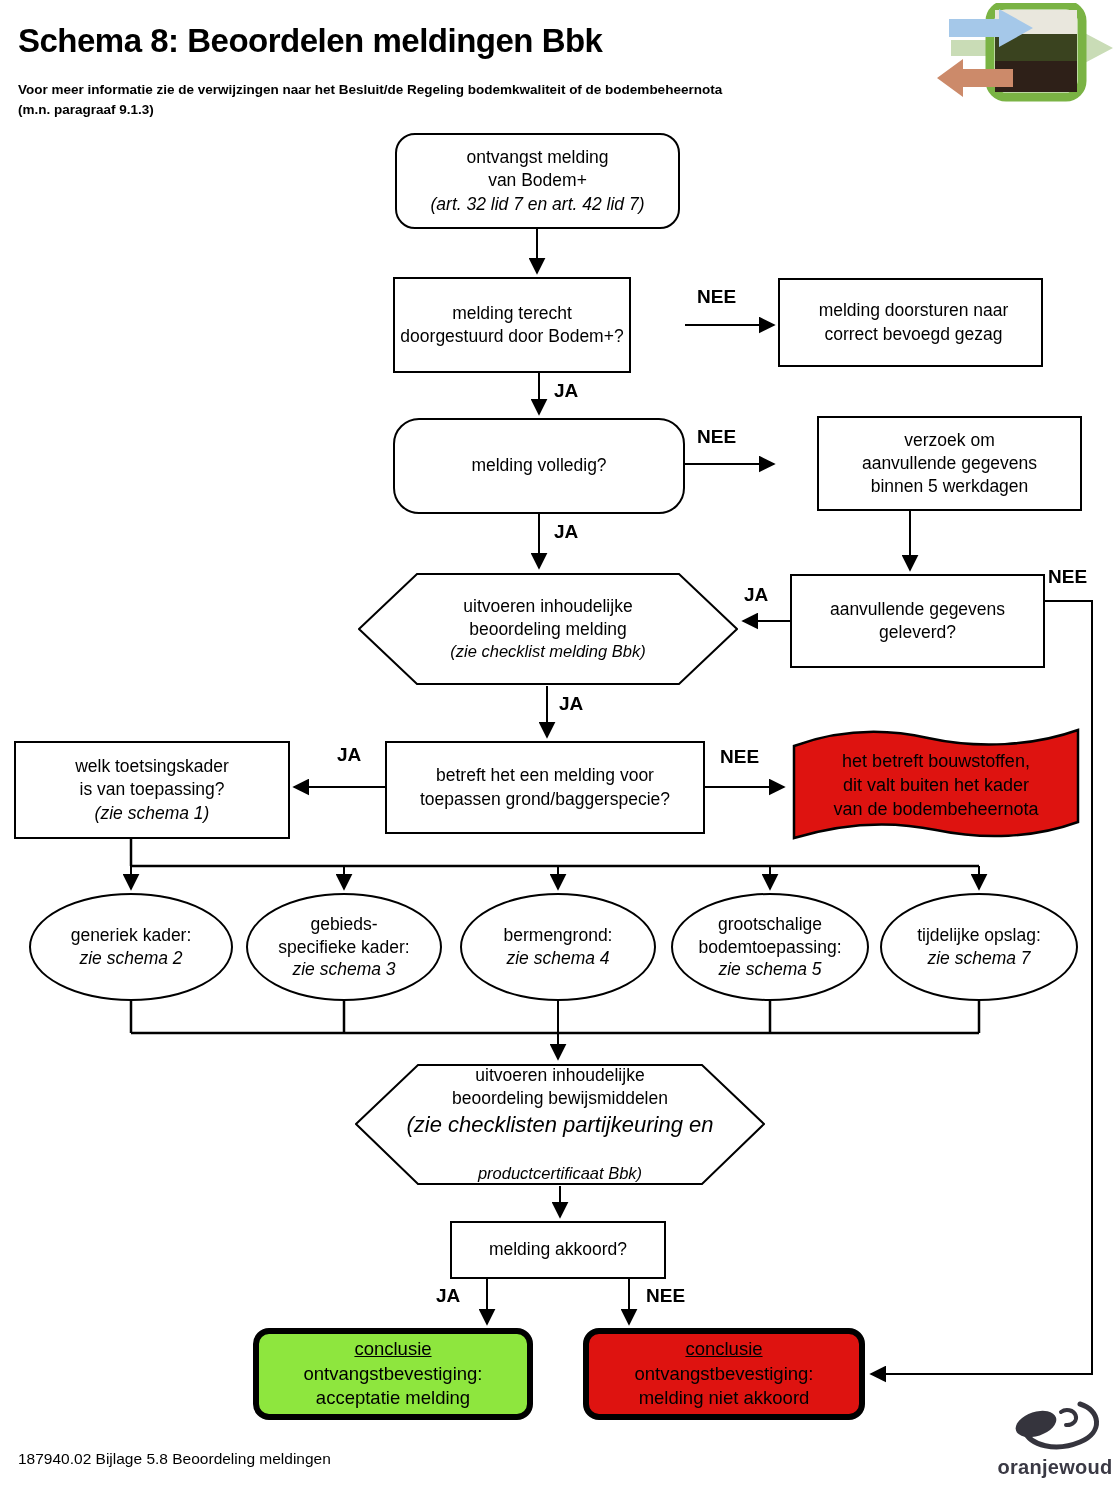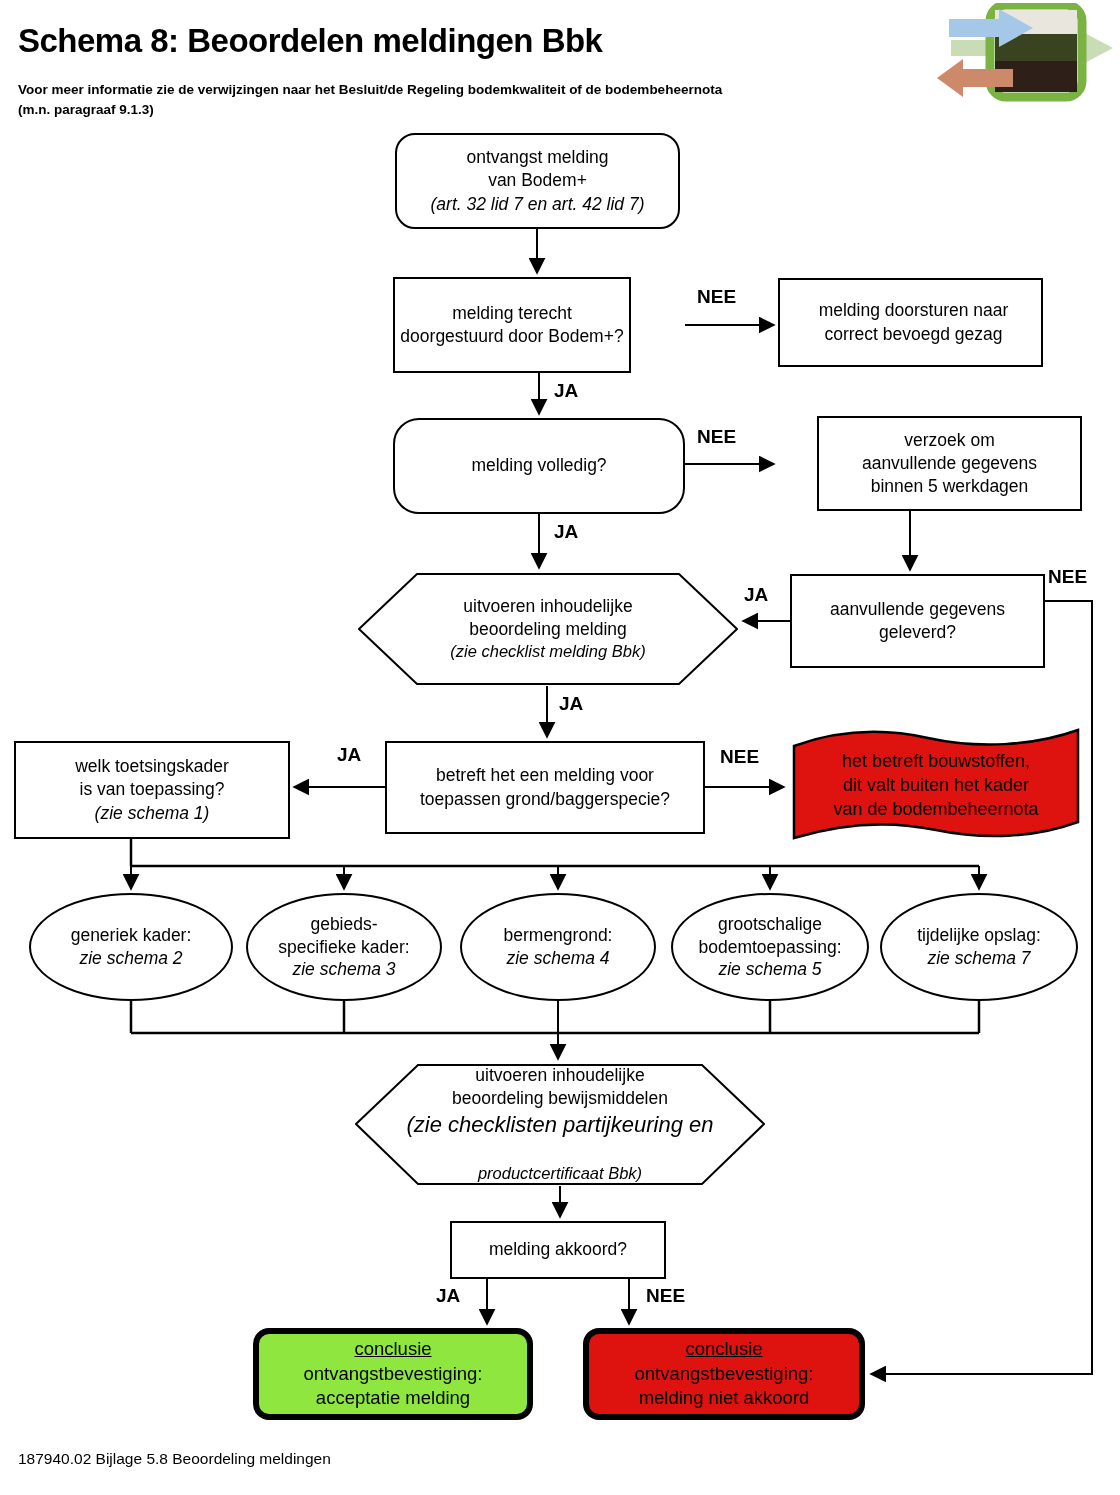"oranjewoud" div.brand { html: none -> <div> <svg> <path></path> <ellipse></ellipse> <path></path> </svg> <div>oranjewoud</div> </div> }
